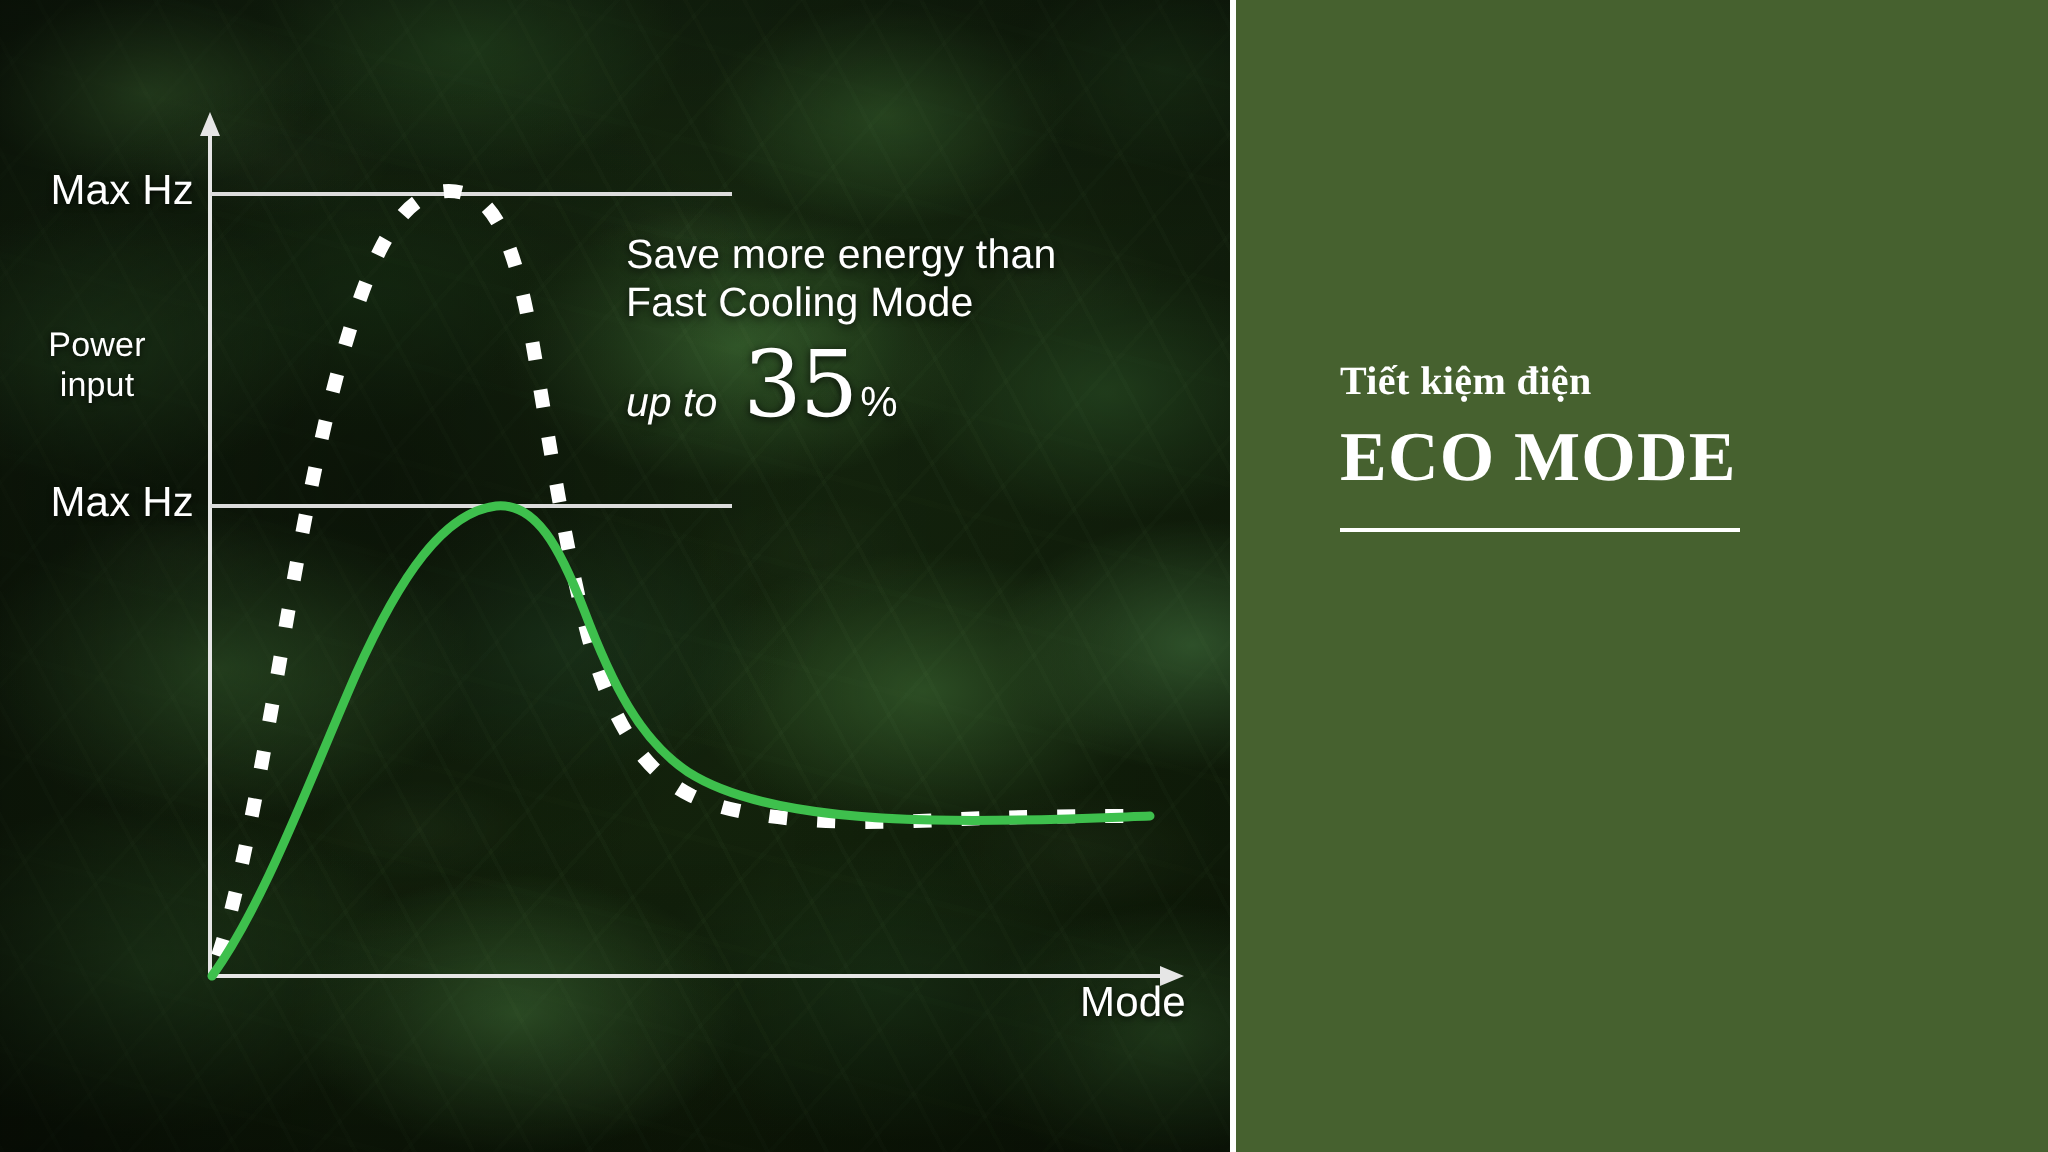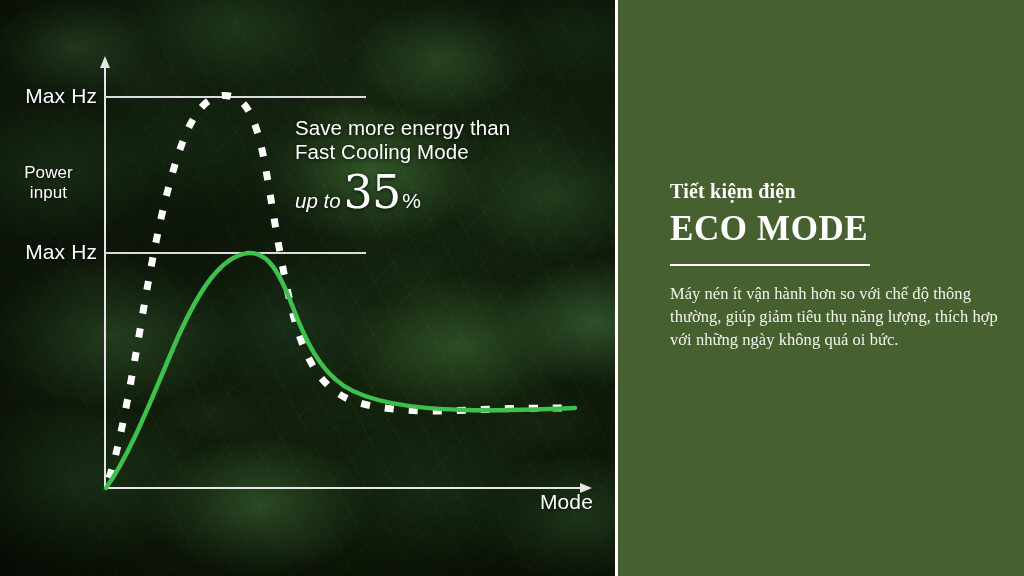"Save more energy than" .callout { left: 295px -> 313px }
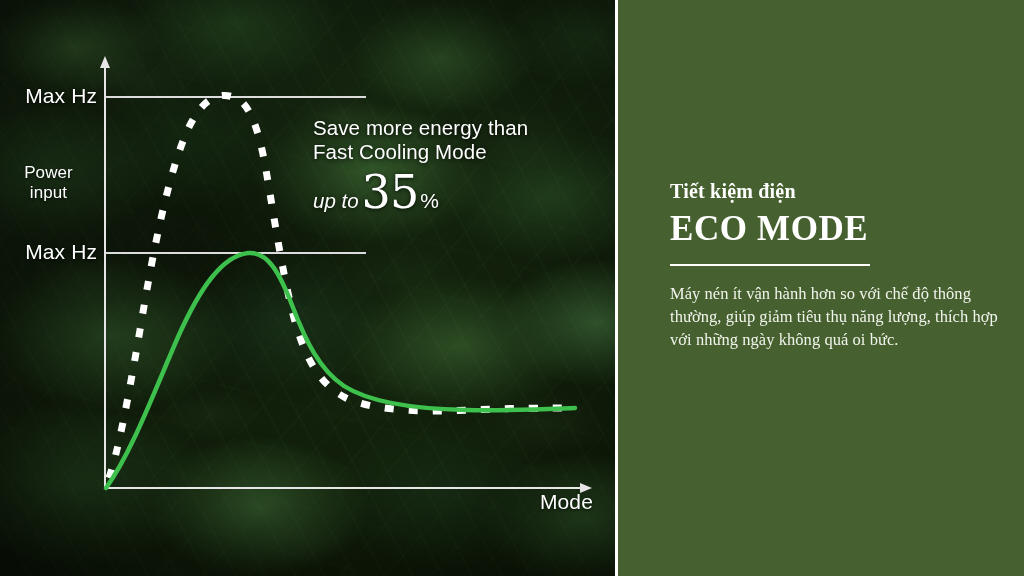"35" .callout .big { margin-left: 3px -> 13px }
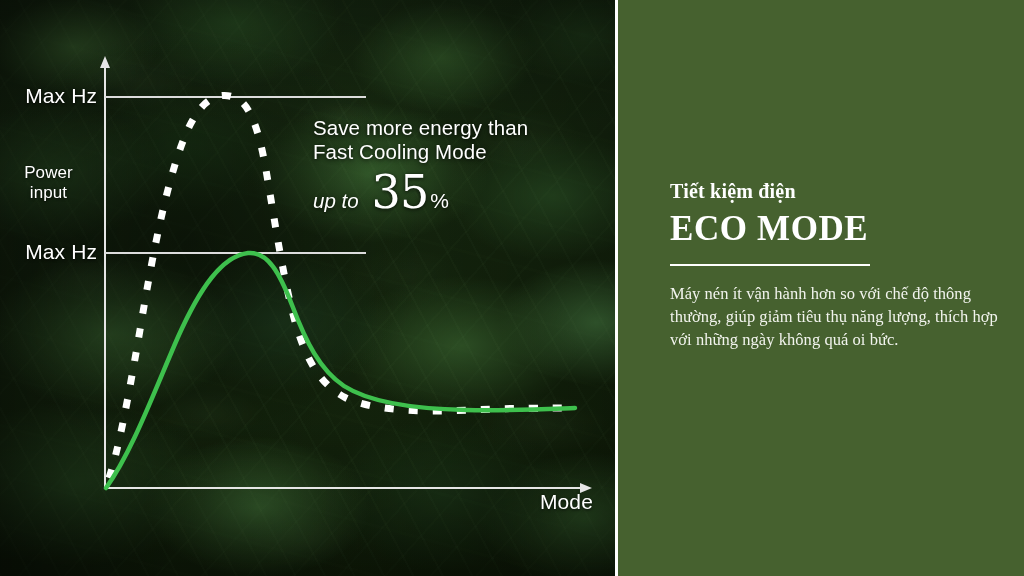"Máy nén ít vận hành" div.body-copy { html: <div>Máy nén ít vận hành hơn so với chế độ thông thường, giúp giảm tiêu thụ năng lượng, thích hợp với những ngày không quá oi bức.</div> -> none }
